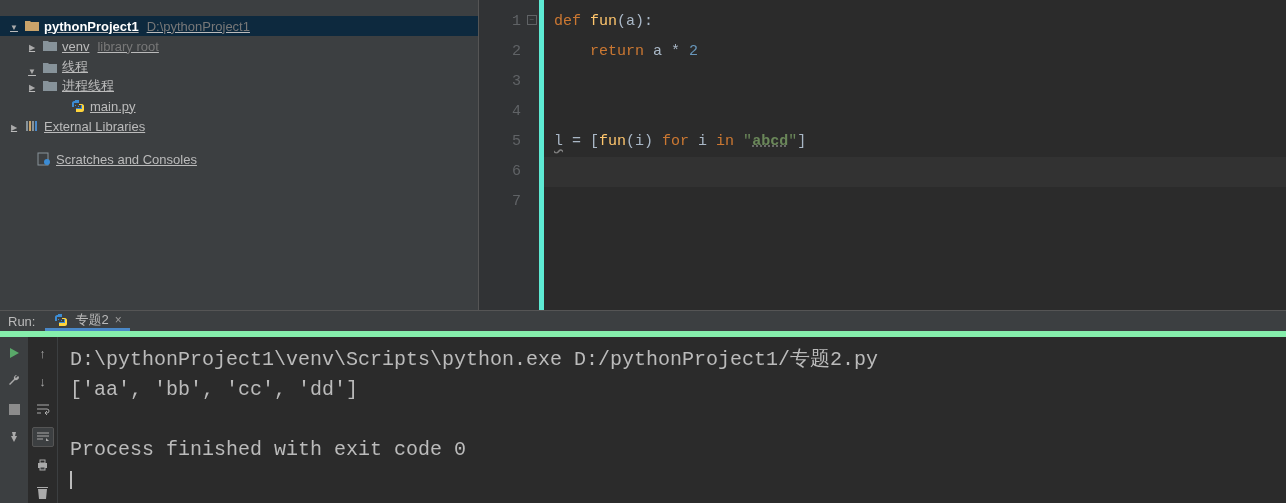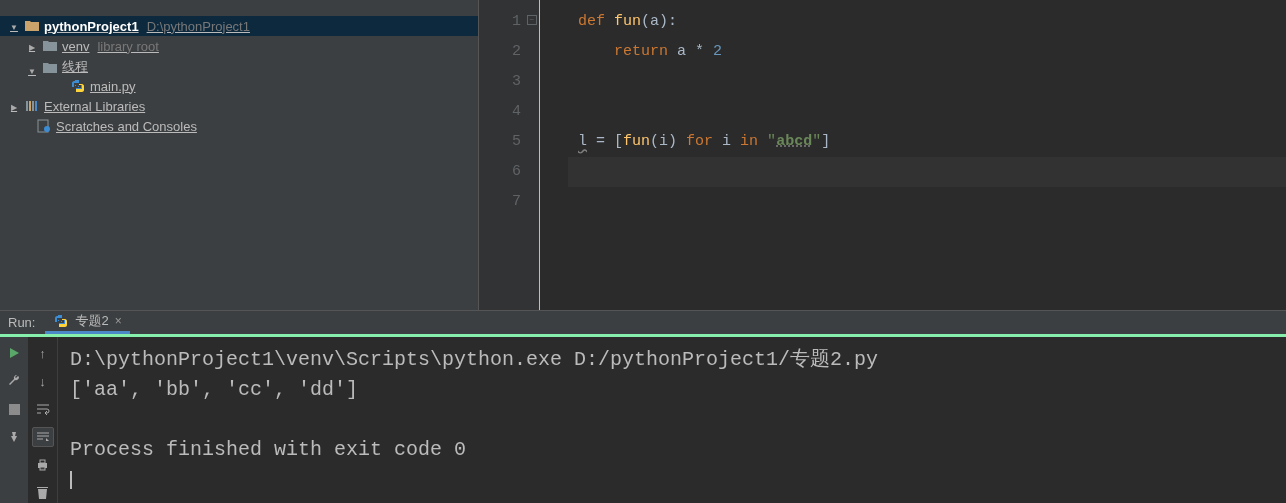"def fun(a):" .code { border-left: 1px solid #5eead4 -> 5px solid #5eead4; padding-left: 28px -> none }
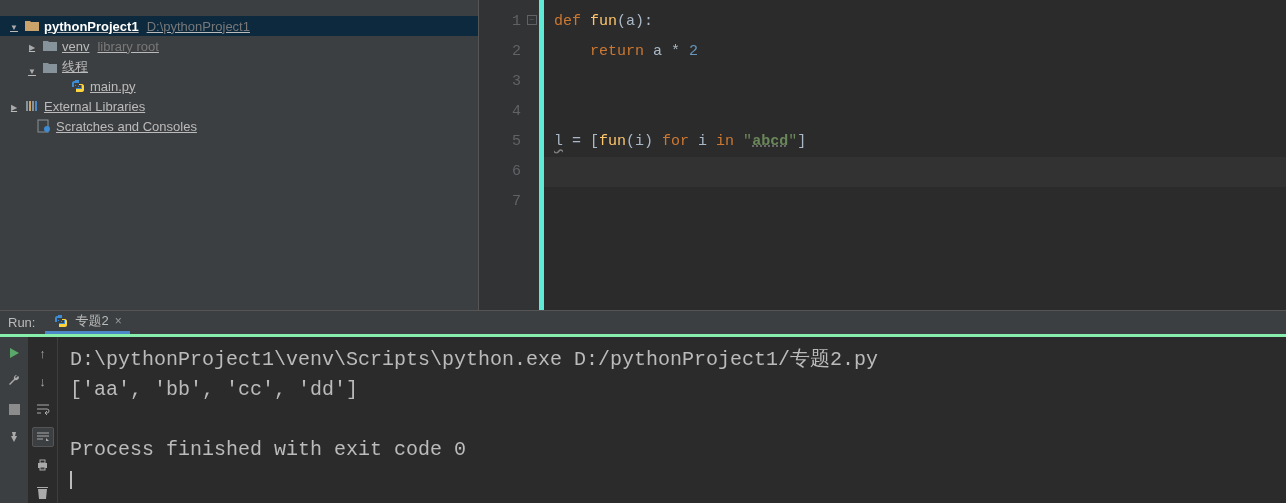"进程线程" div.tree-row { html: none -> <div> <span></span> <span> <svg> <path></path> </svg> </span> <span>进程线程</span> </div> }
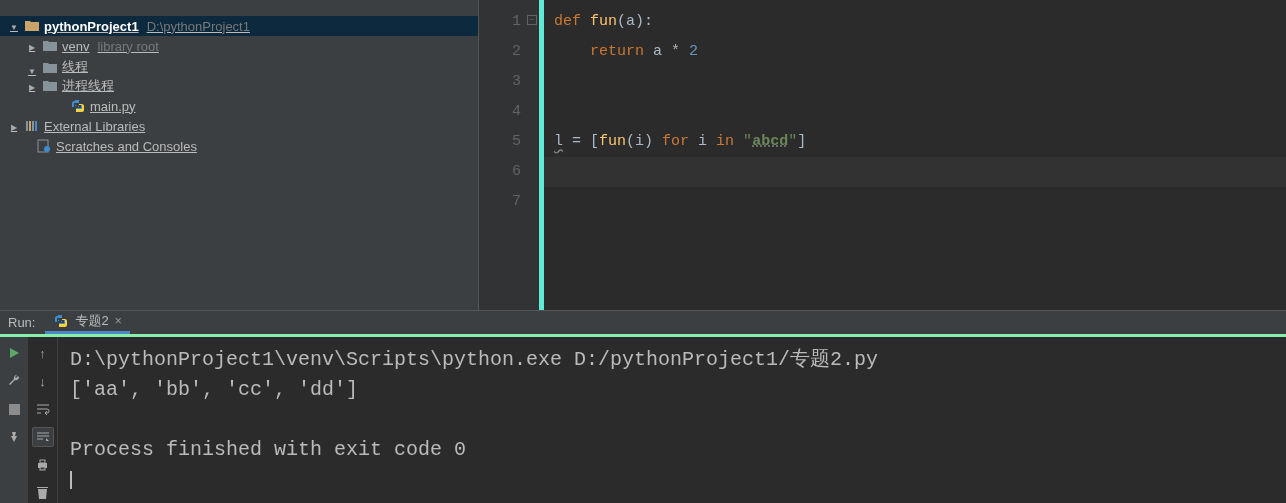"Scratches and Consoles" div.tree-row { margin-top: none -> 13px }
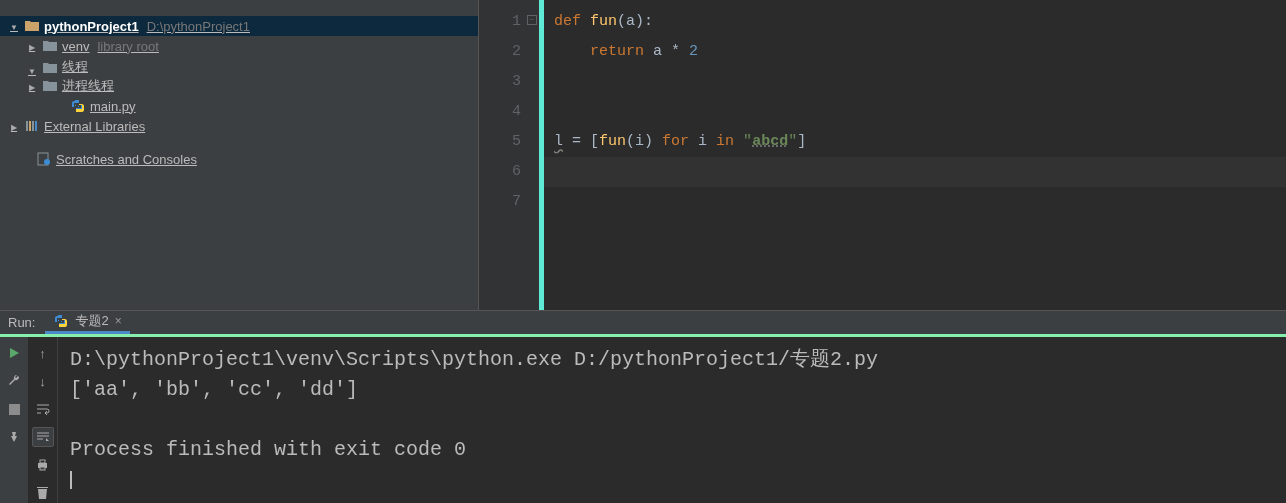"Run:" .run-header { border-bottom: 3px solid #86efac -> 6px solid #86efac }
